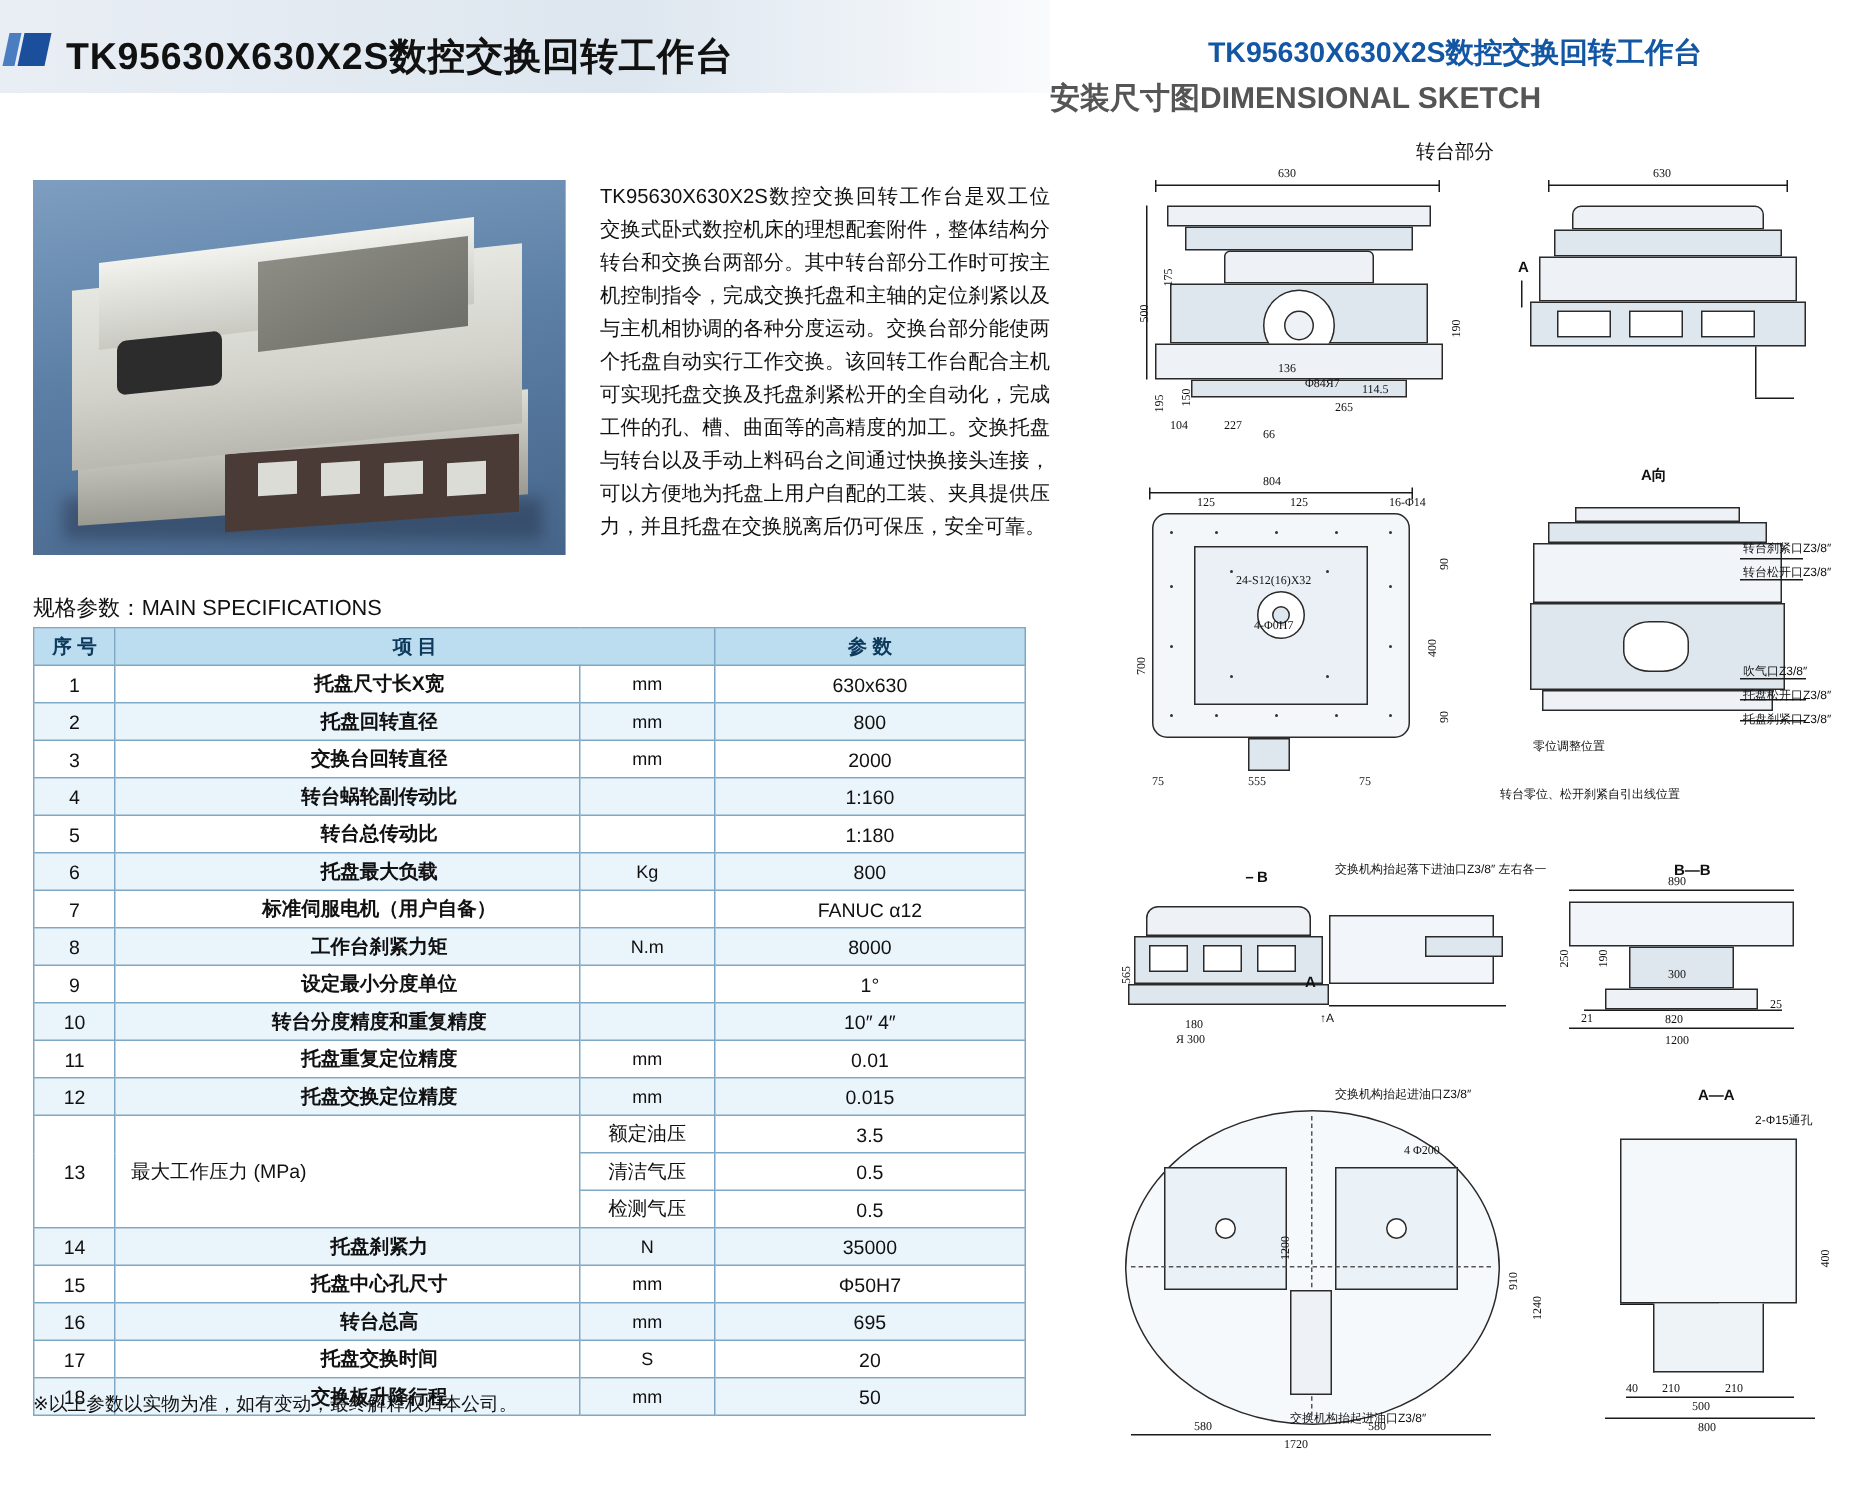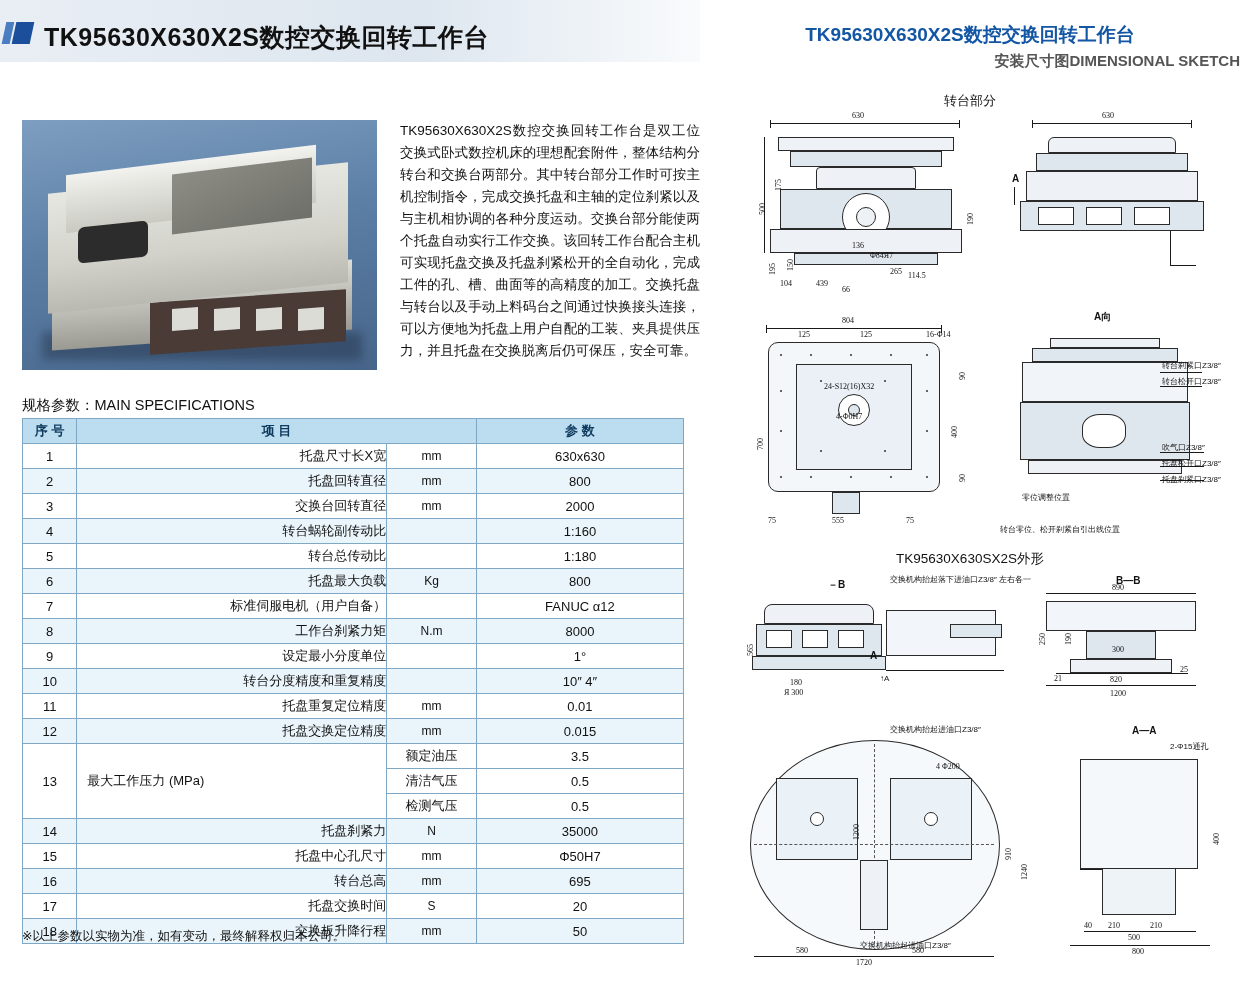"安装尺寸图DIMENSIONAL SKETCH" .r-sub { font-size: 15px -> 20px; text-align: right -> left }
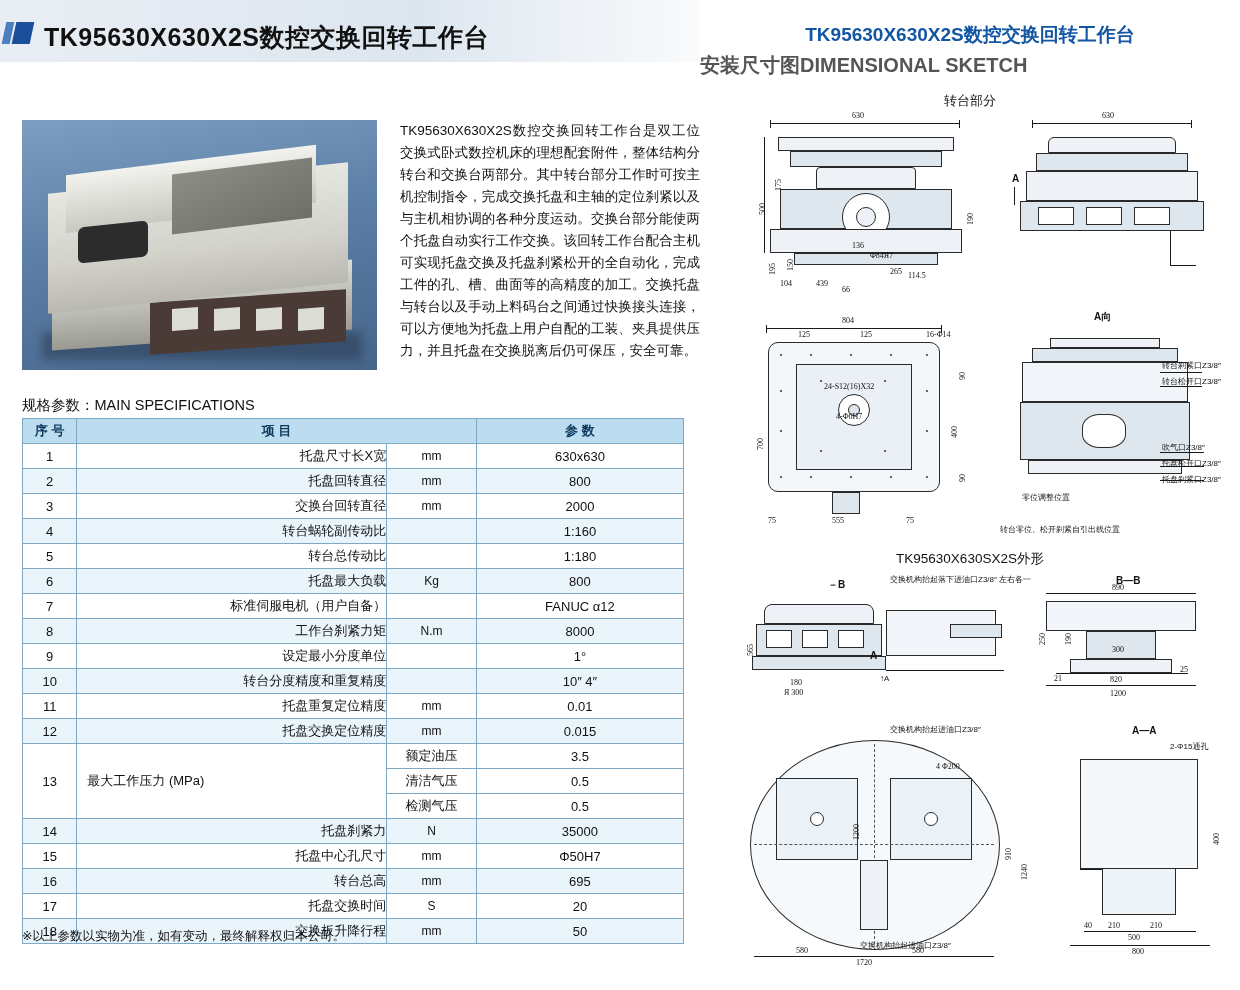"114.5" div.dimtxt { top: 156px -> 140px }
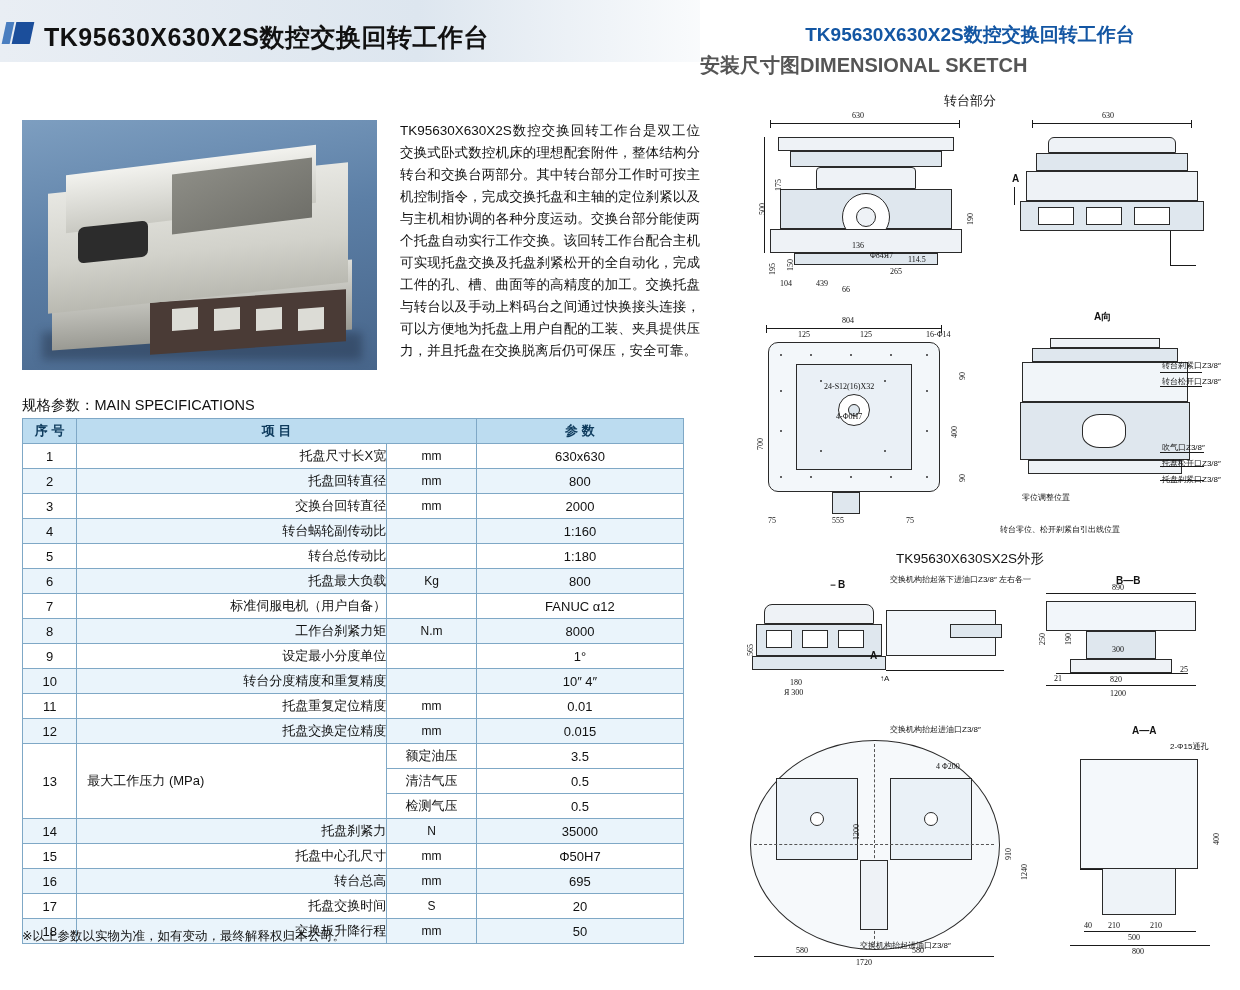"439" div.dimtxt { text: 439 -> 227 }
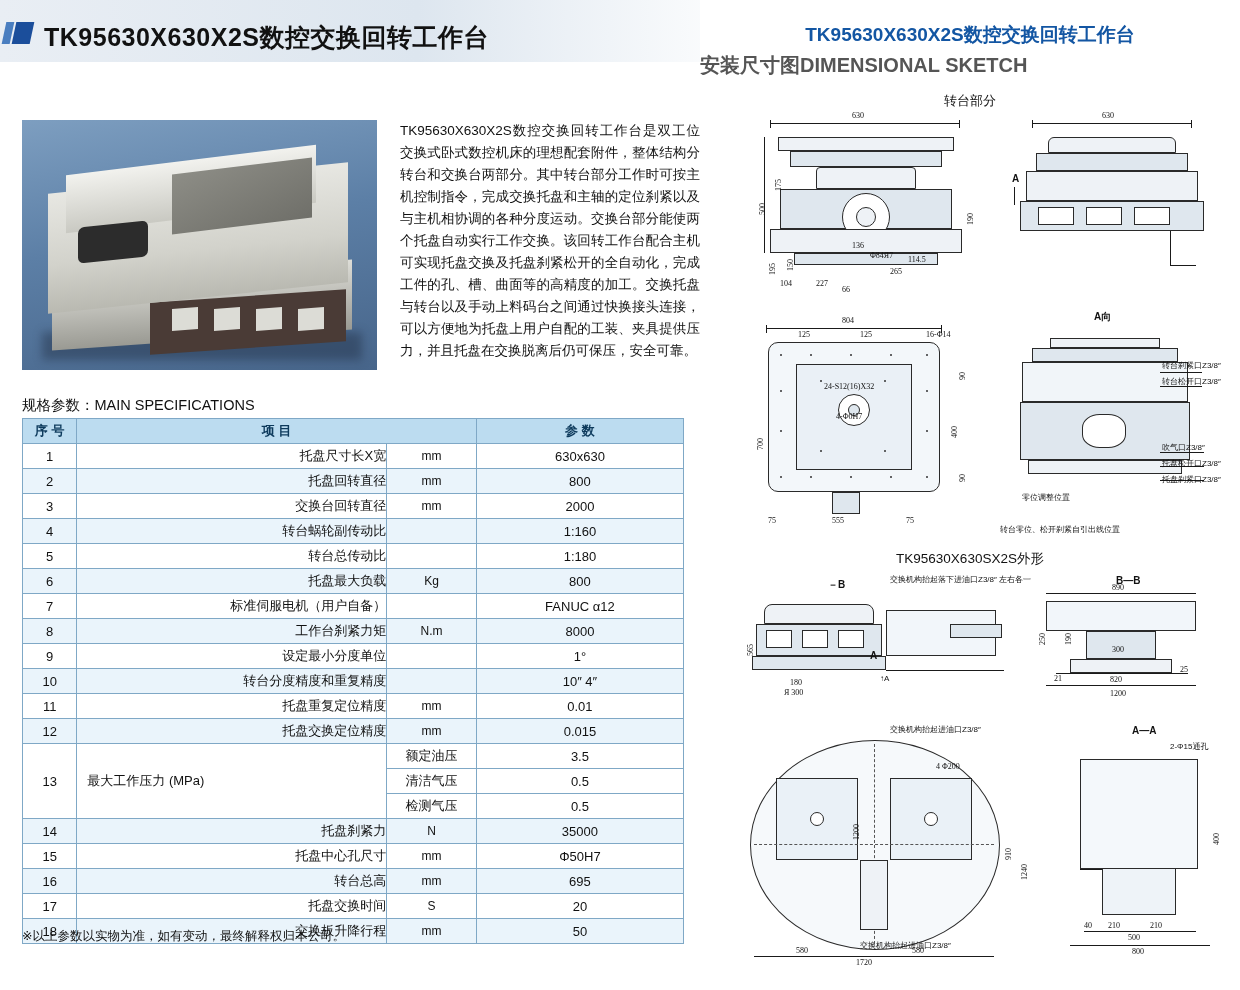"托盘尺寸长X宽" .col-item { font-weight: none -> bold; text-align: right -> center }
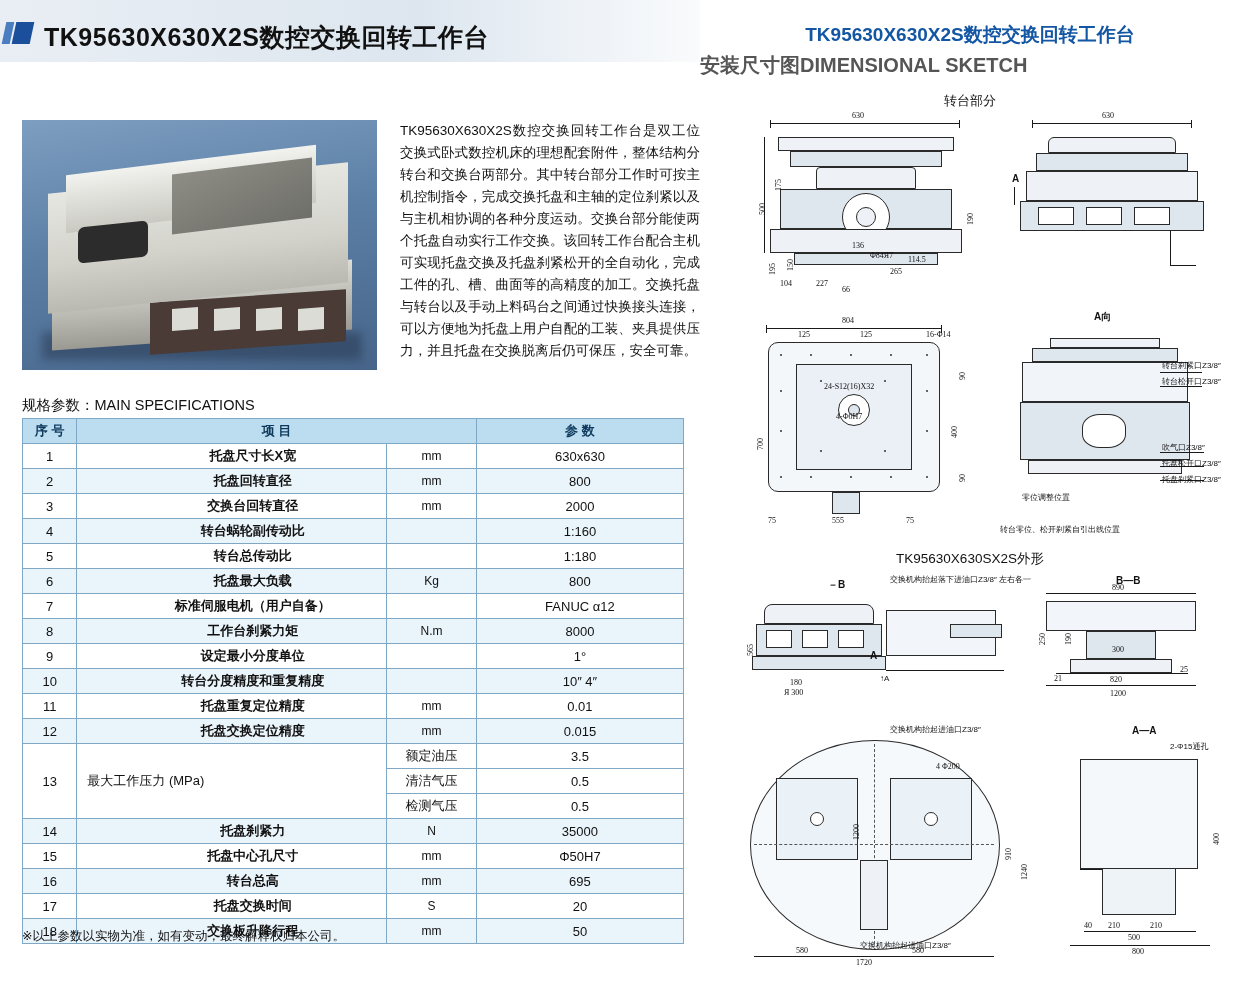"TK95630X630SX2S外形" div.r-sec2 { html: <div>TK95630X630SX2S外形</div> -> none }
